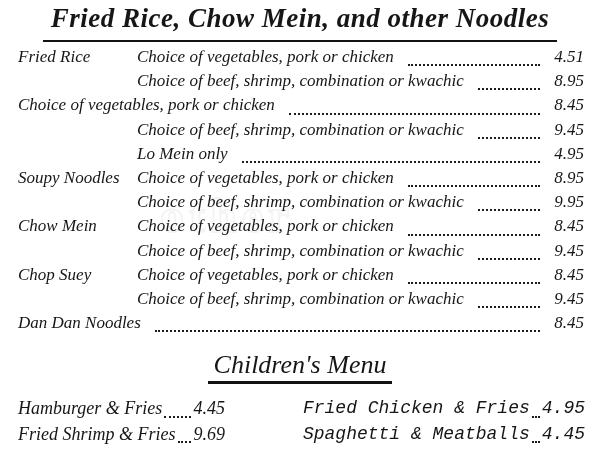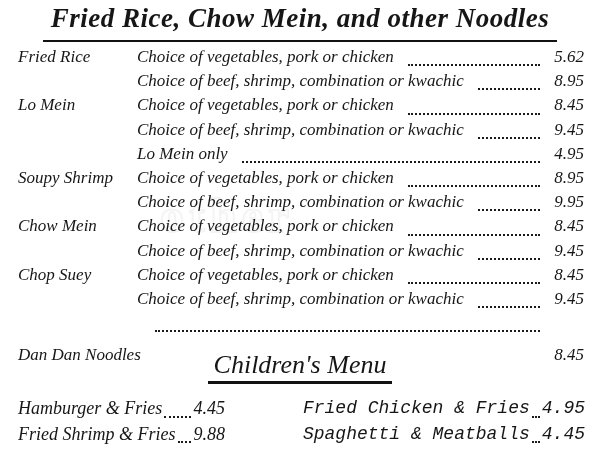"5.62" span.price { text: 5.62 -> 4.51 }
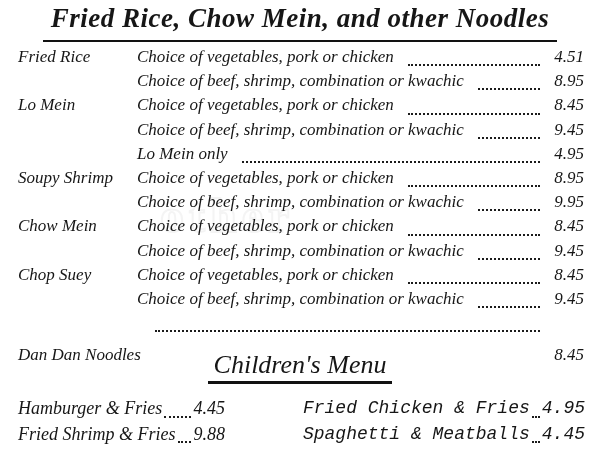"Lo Mein" span.cat { html: <span>Lo Mein</span> -> none }
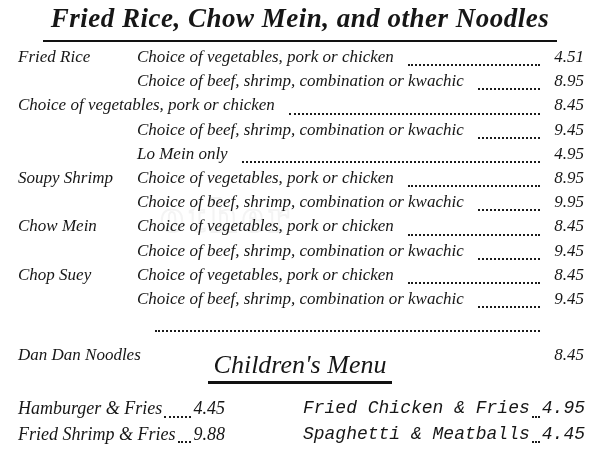"Soupy Shrimp" span.cat { text: Shrimp -> Noodles }
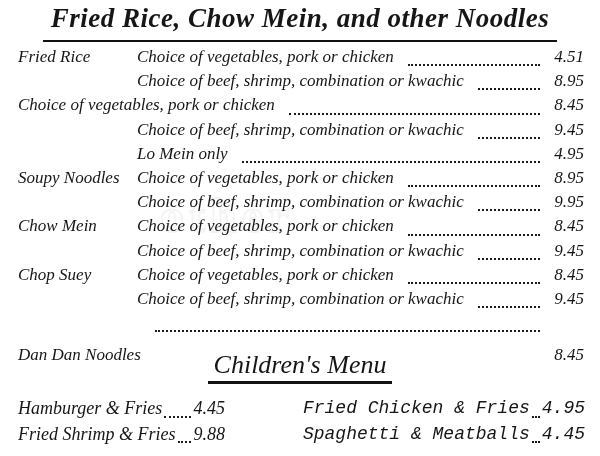"Dan Dan Noodles" .line.full .cat { margin-top: 32px -> none }
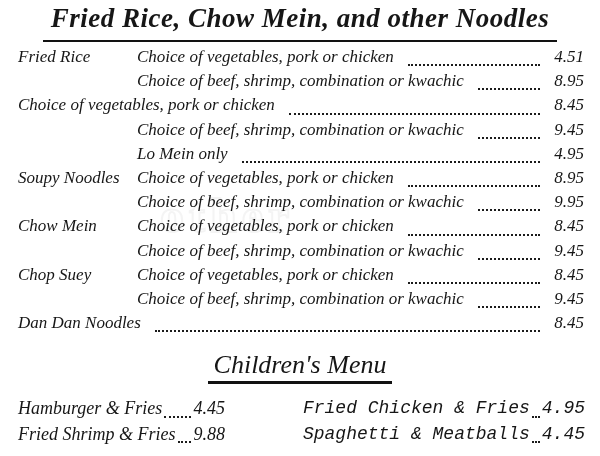"9.88" span { text: 9.88 -> 9.69 }
